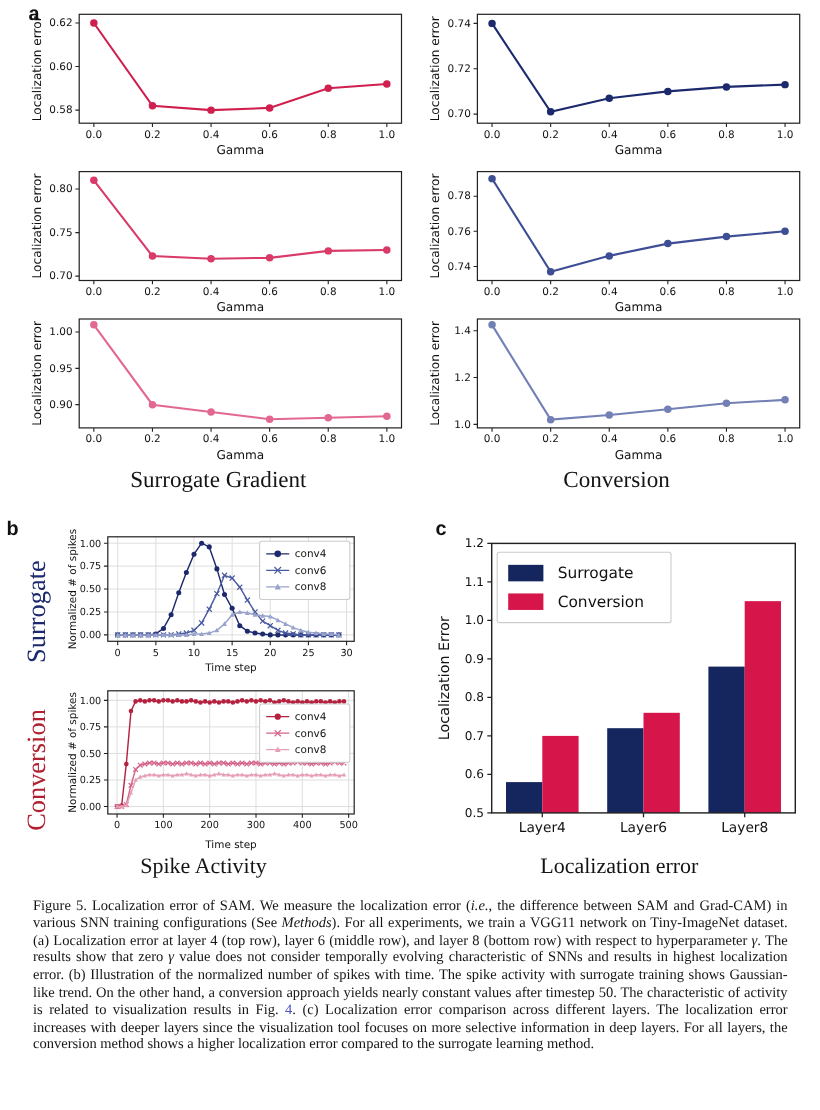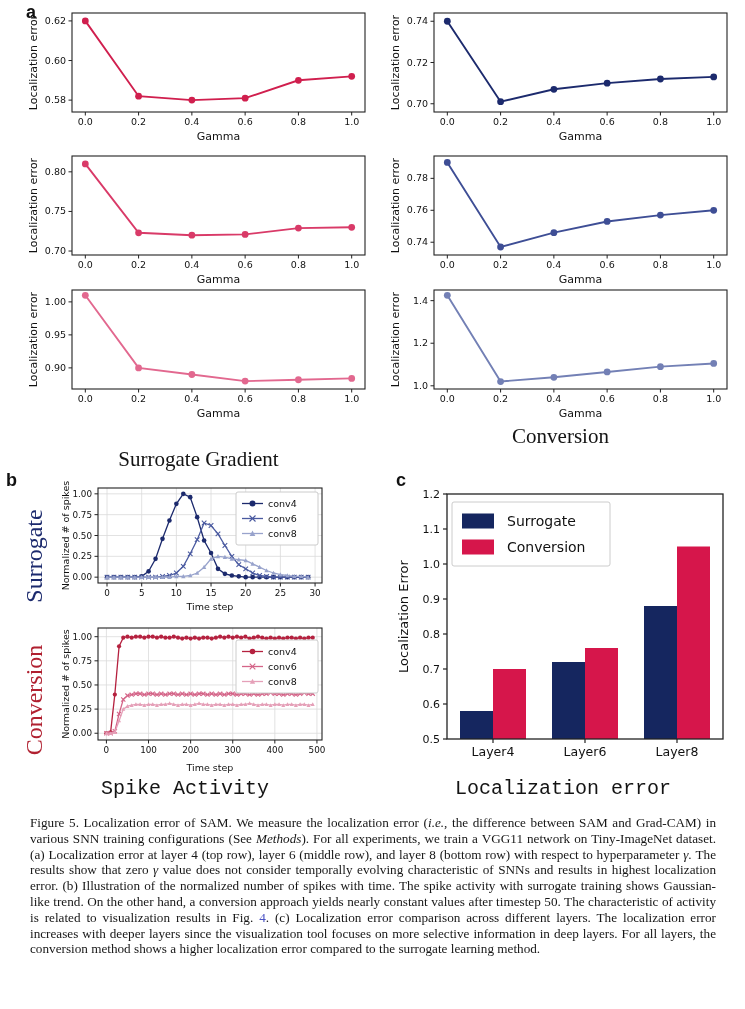"Surrogate Gradient" div.col-title { top: 447px -> 424px }
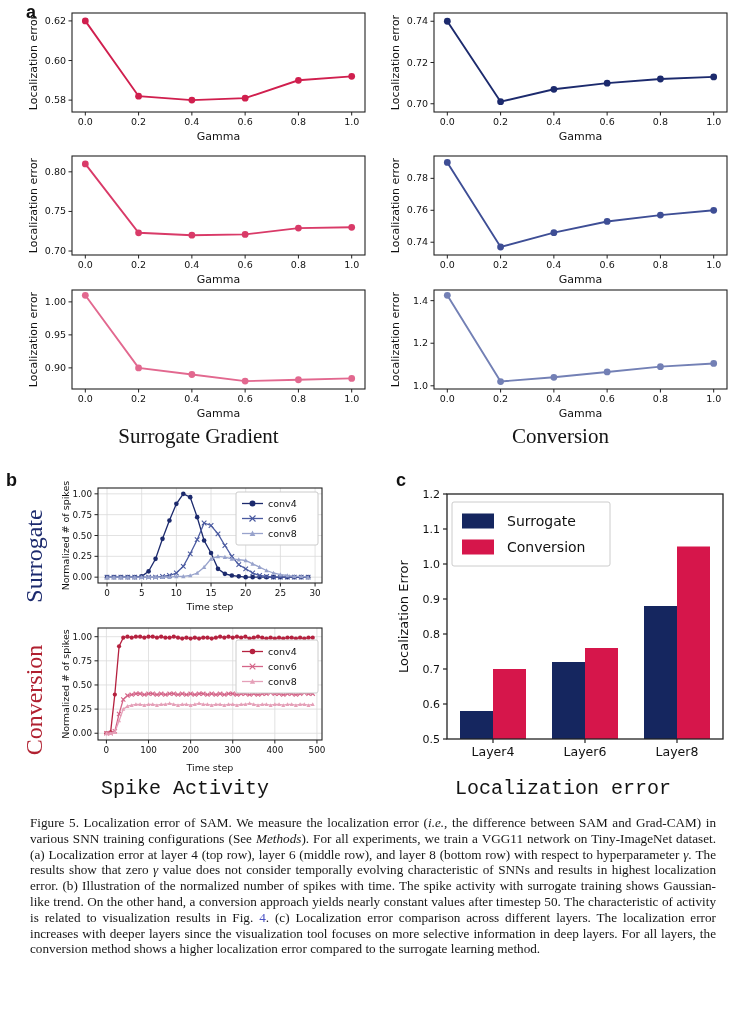"Spike Activity" .sub-title { font-family: Liberation Mono, monospace -> Liberation Serif, serif }
